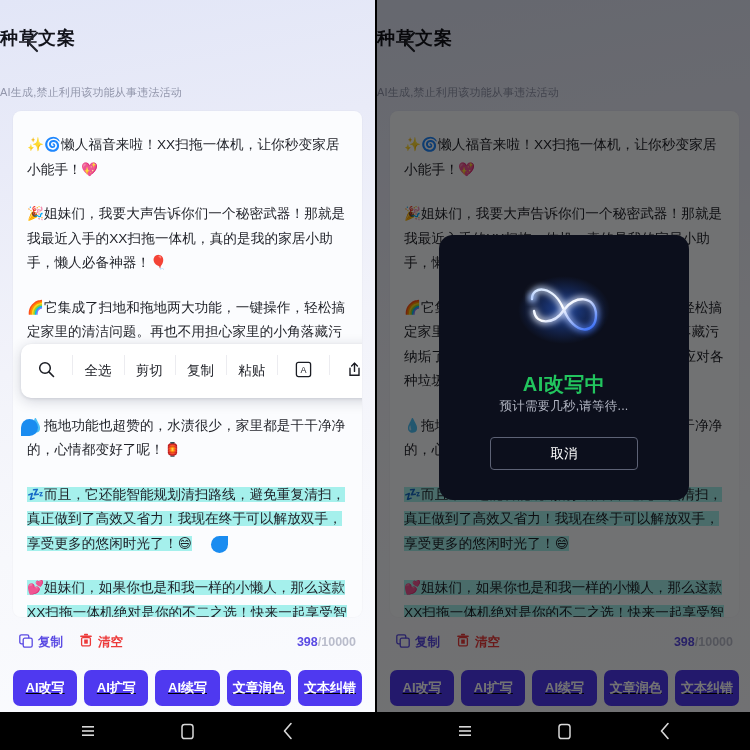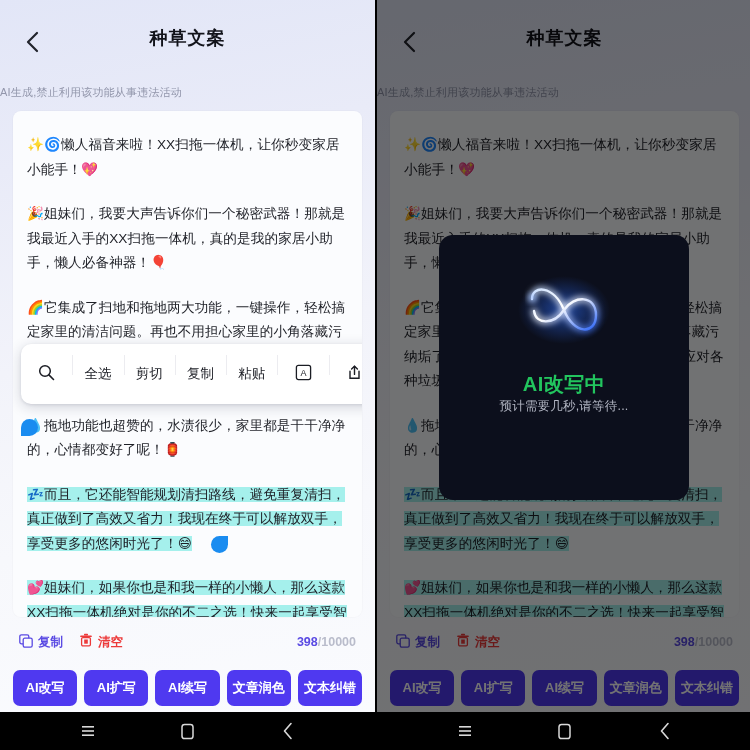"种草文案" .nav-title { text-align: center -> none }
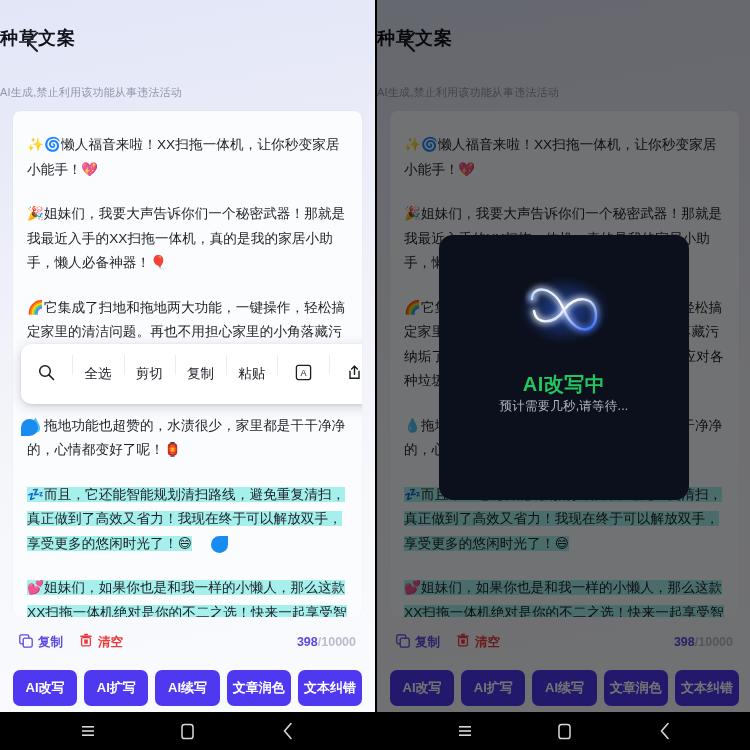"全选" .ctx-menu { height: 60px -> 54px }
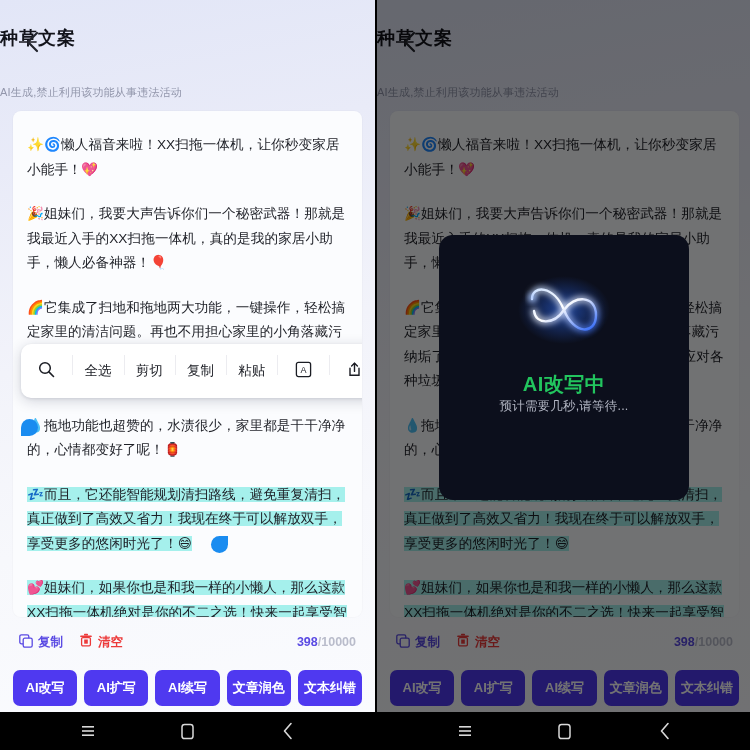"取消" button.dlg-btn { html: none -> <button>取消</button> }
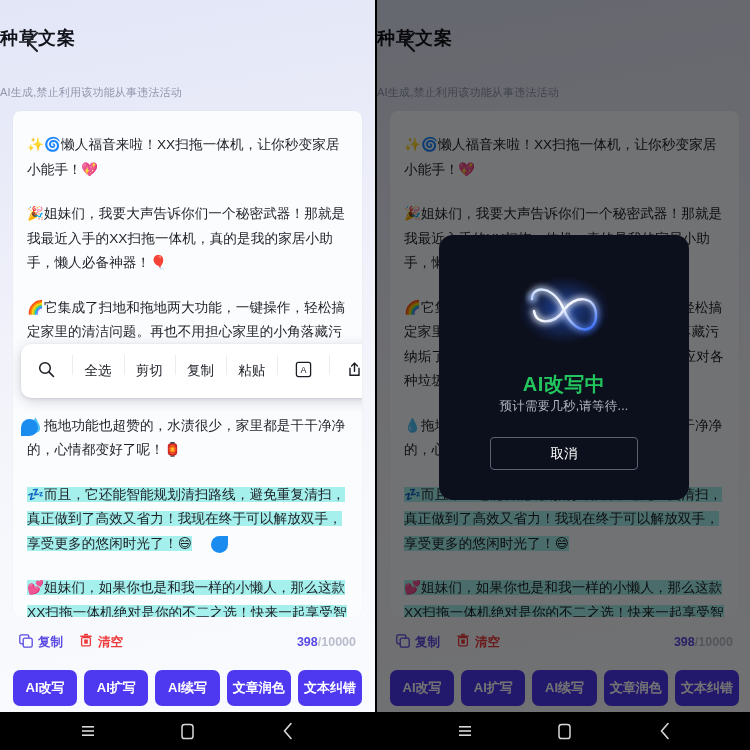"AI改写" .actions { text-decoration: none -> underline }
